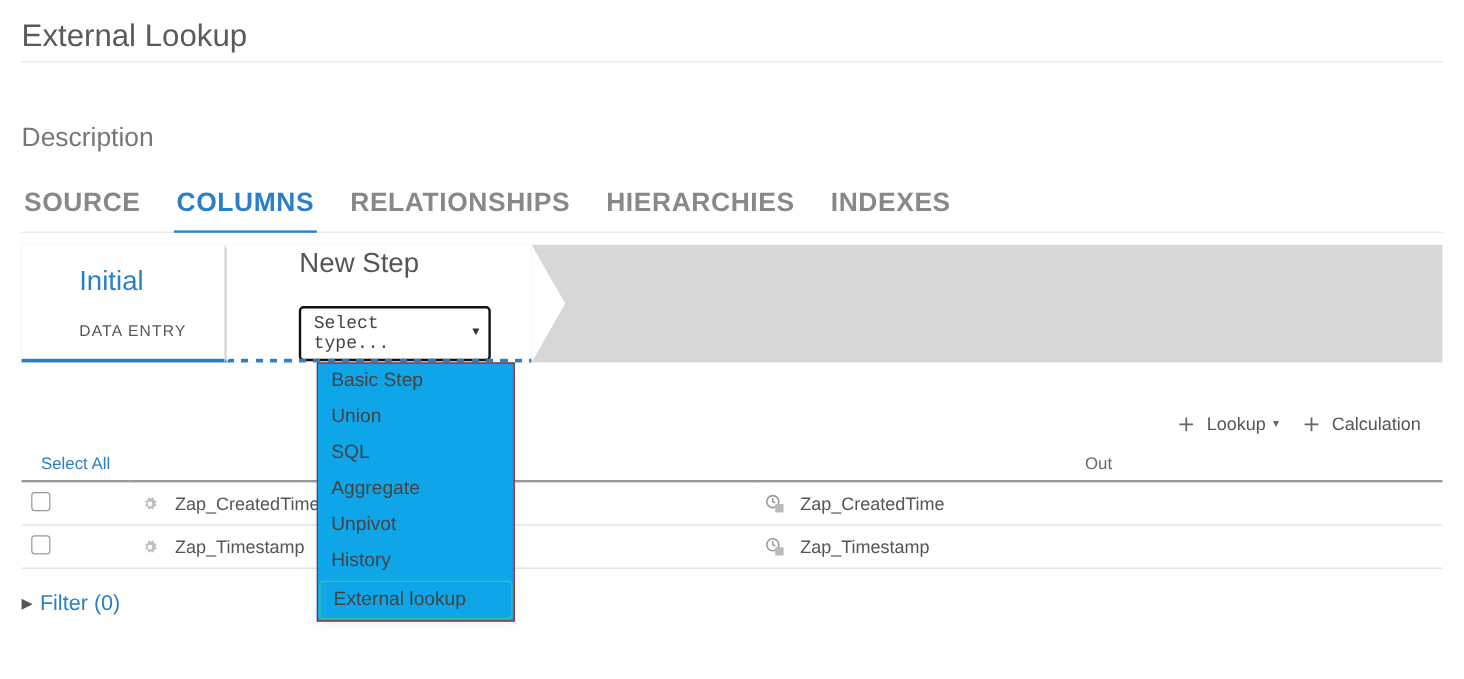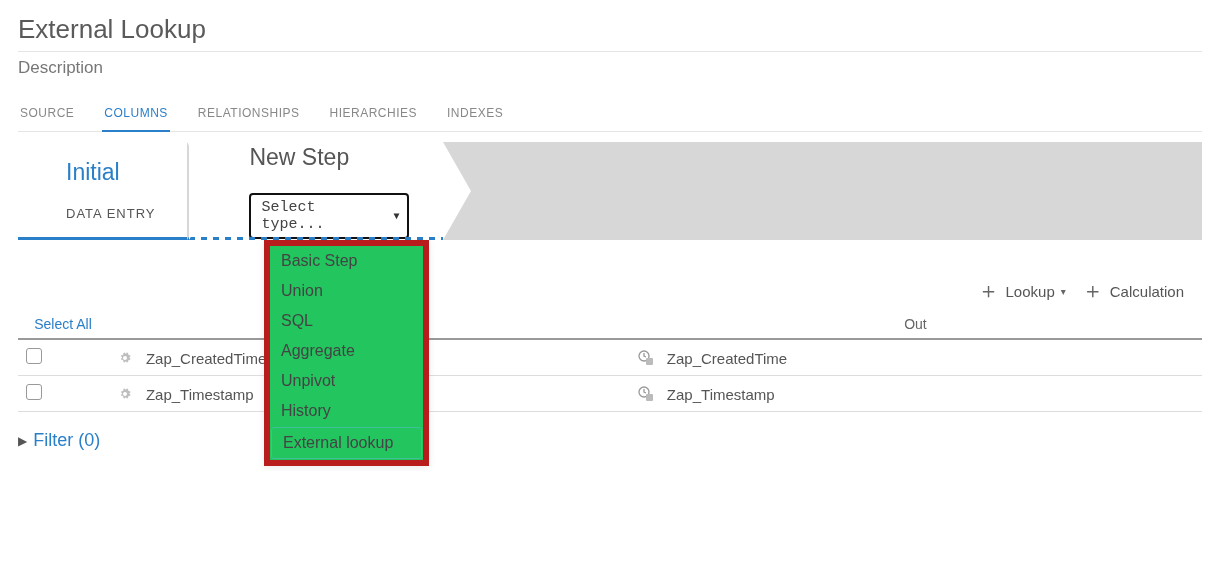"Description" .subtitle { font-size: 17px -> 22px; margin-top: none -> 44px }
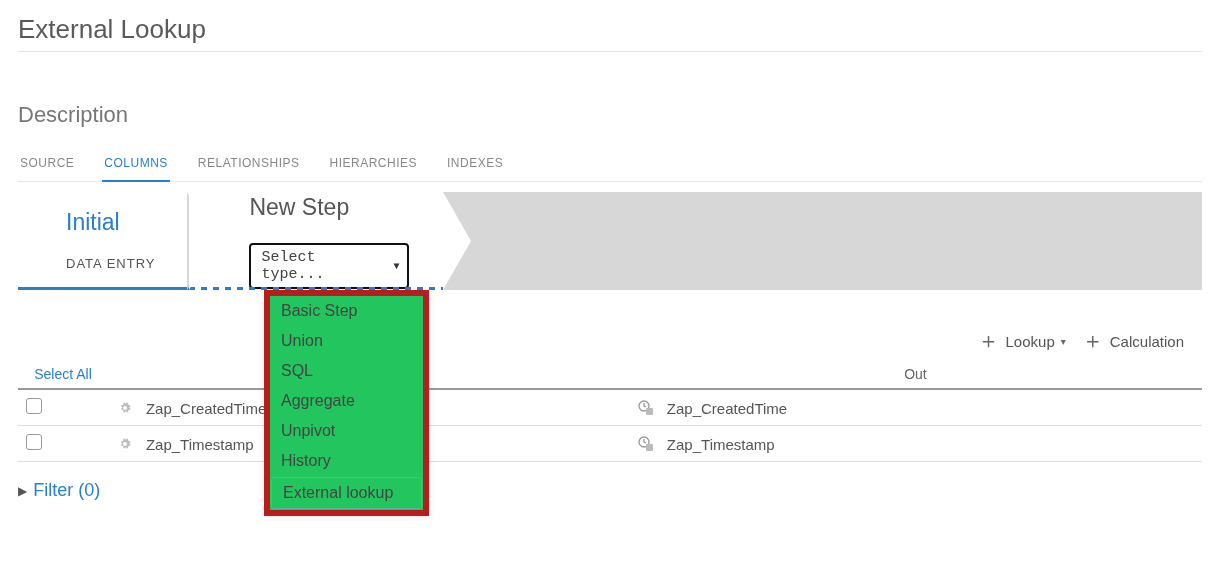"SOURCE" .tab { font-size: 12px -> 22px; font-weight: 400 -> 700 }
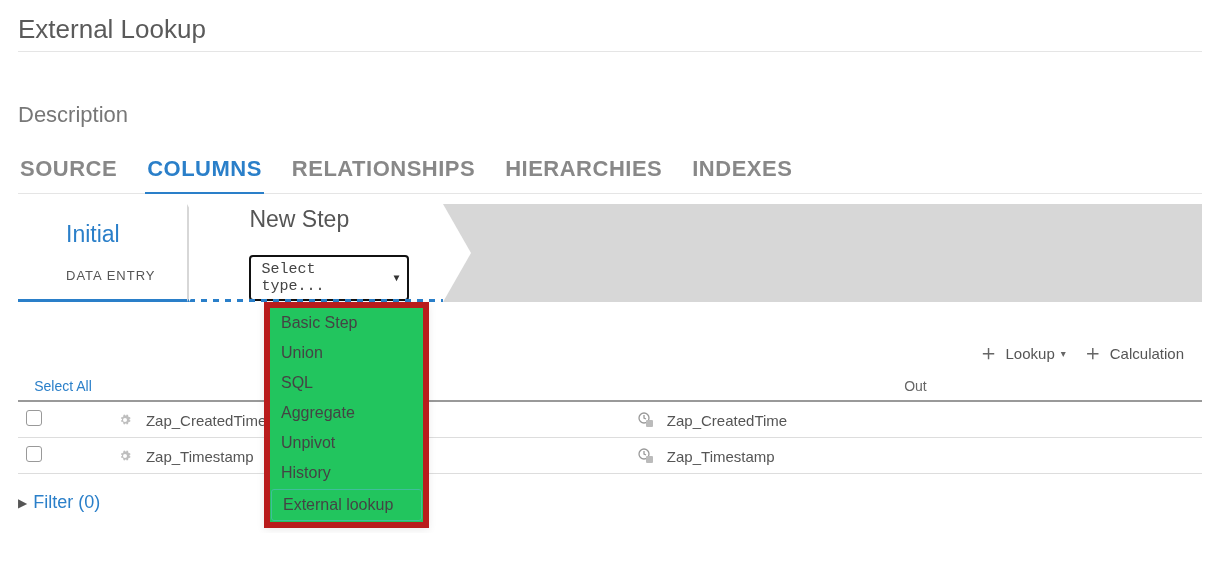"Basic Step" .dropdown { background: #22c55e -> #0ea5e9; border: 6px solid #b91c1c -> 1px solid #b91c1c }
